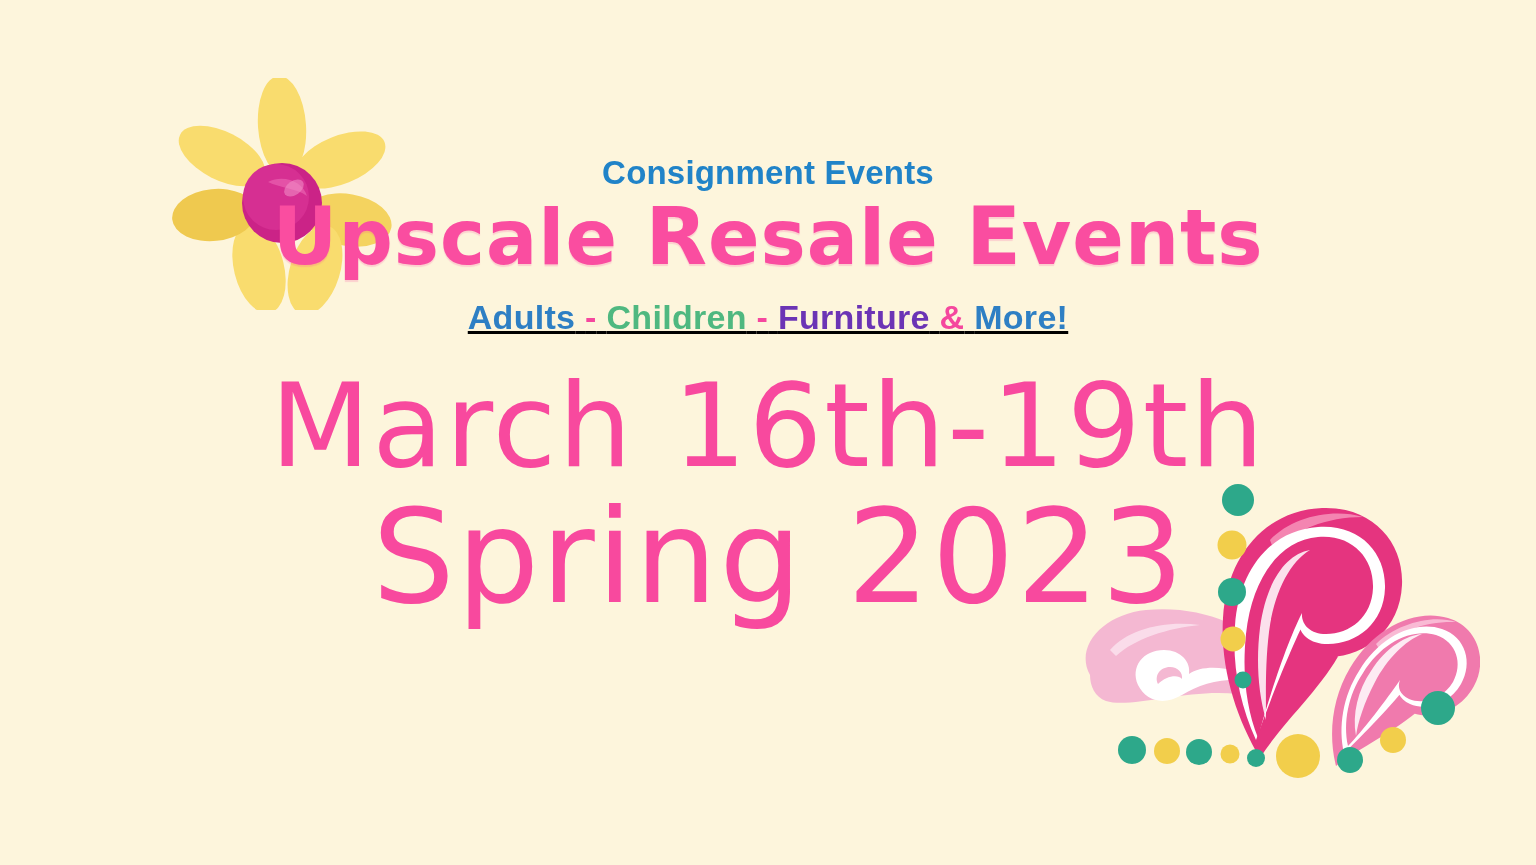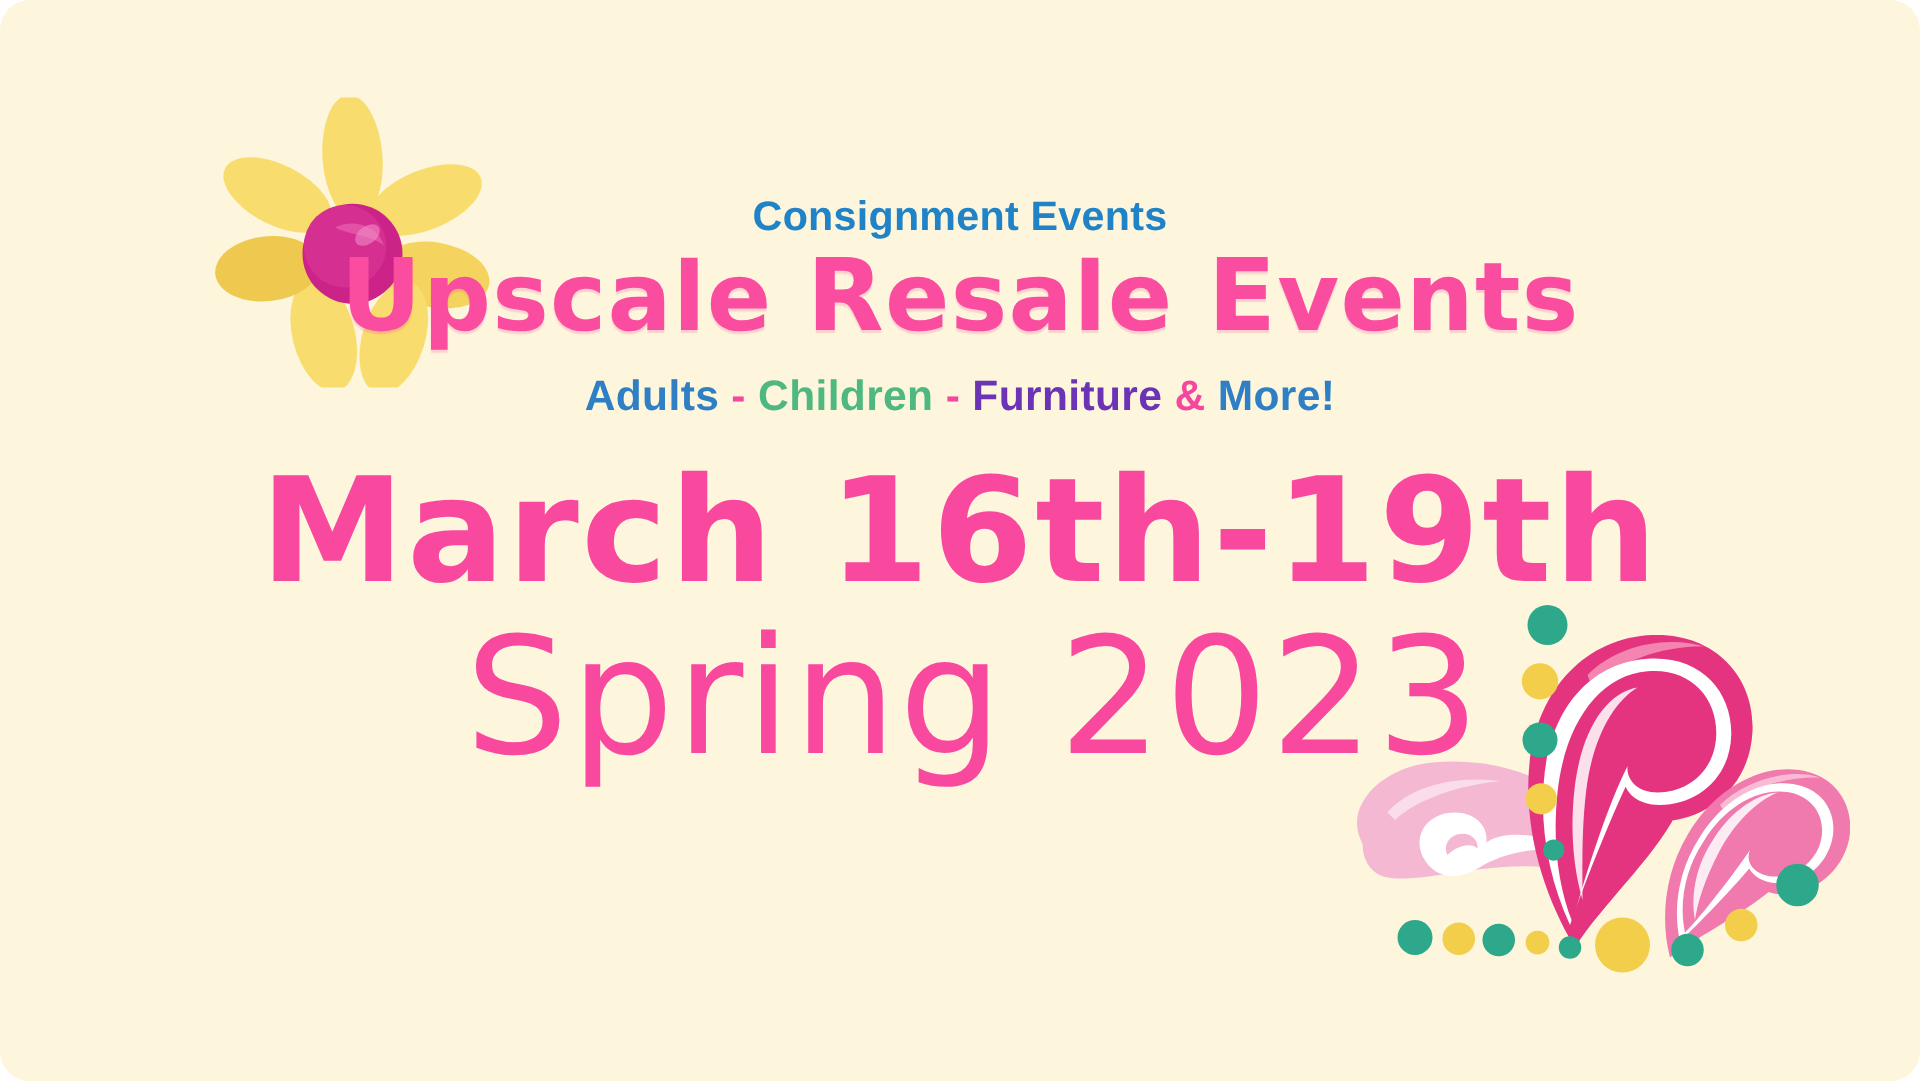"Consignment Events" .poster { border-radius: 24px -> none }
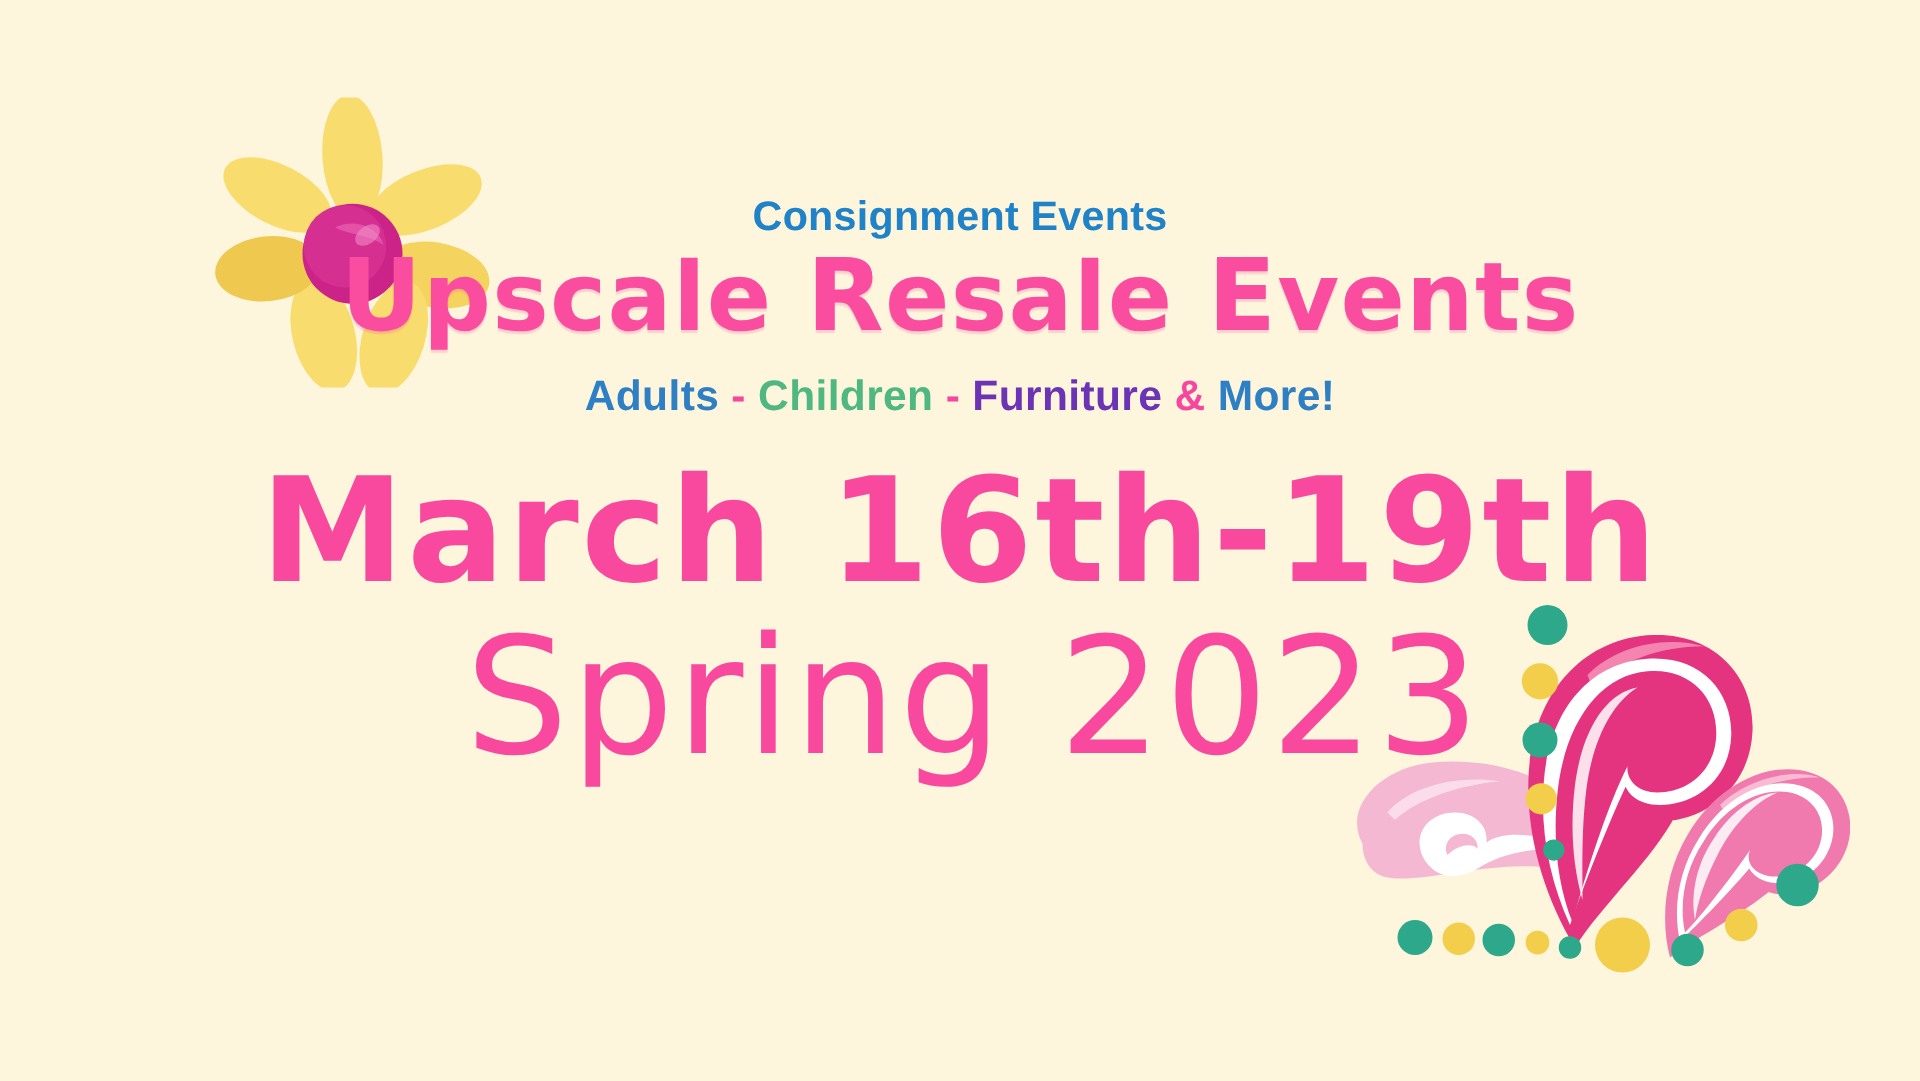"Adults - Children - Furniture" .tagline { text-decoration: none -> underline }
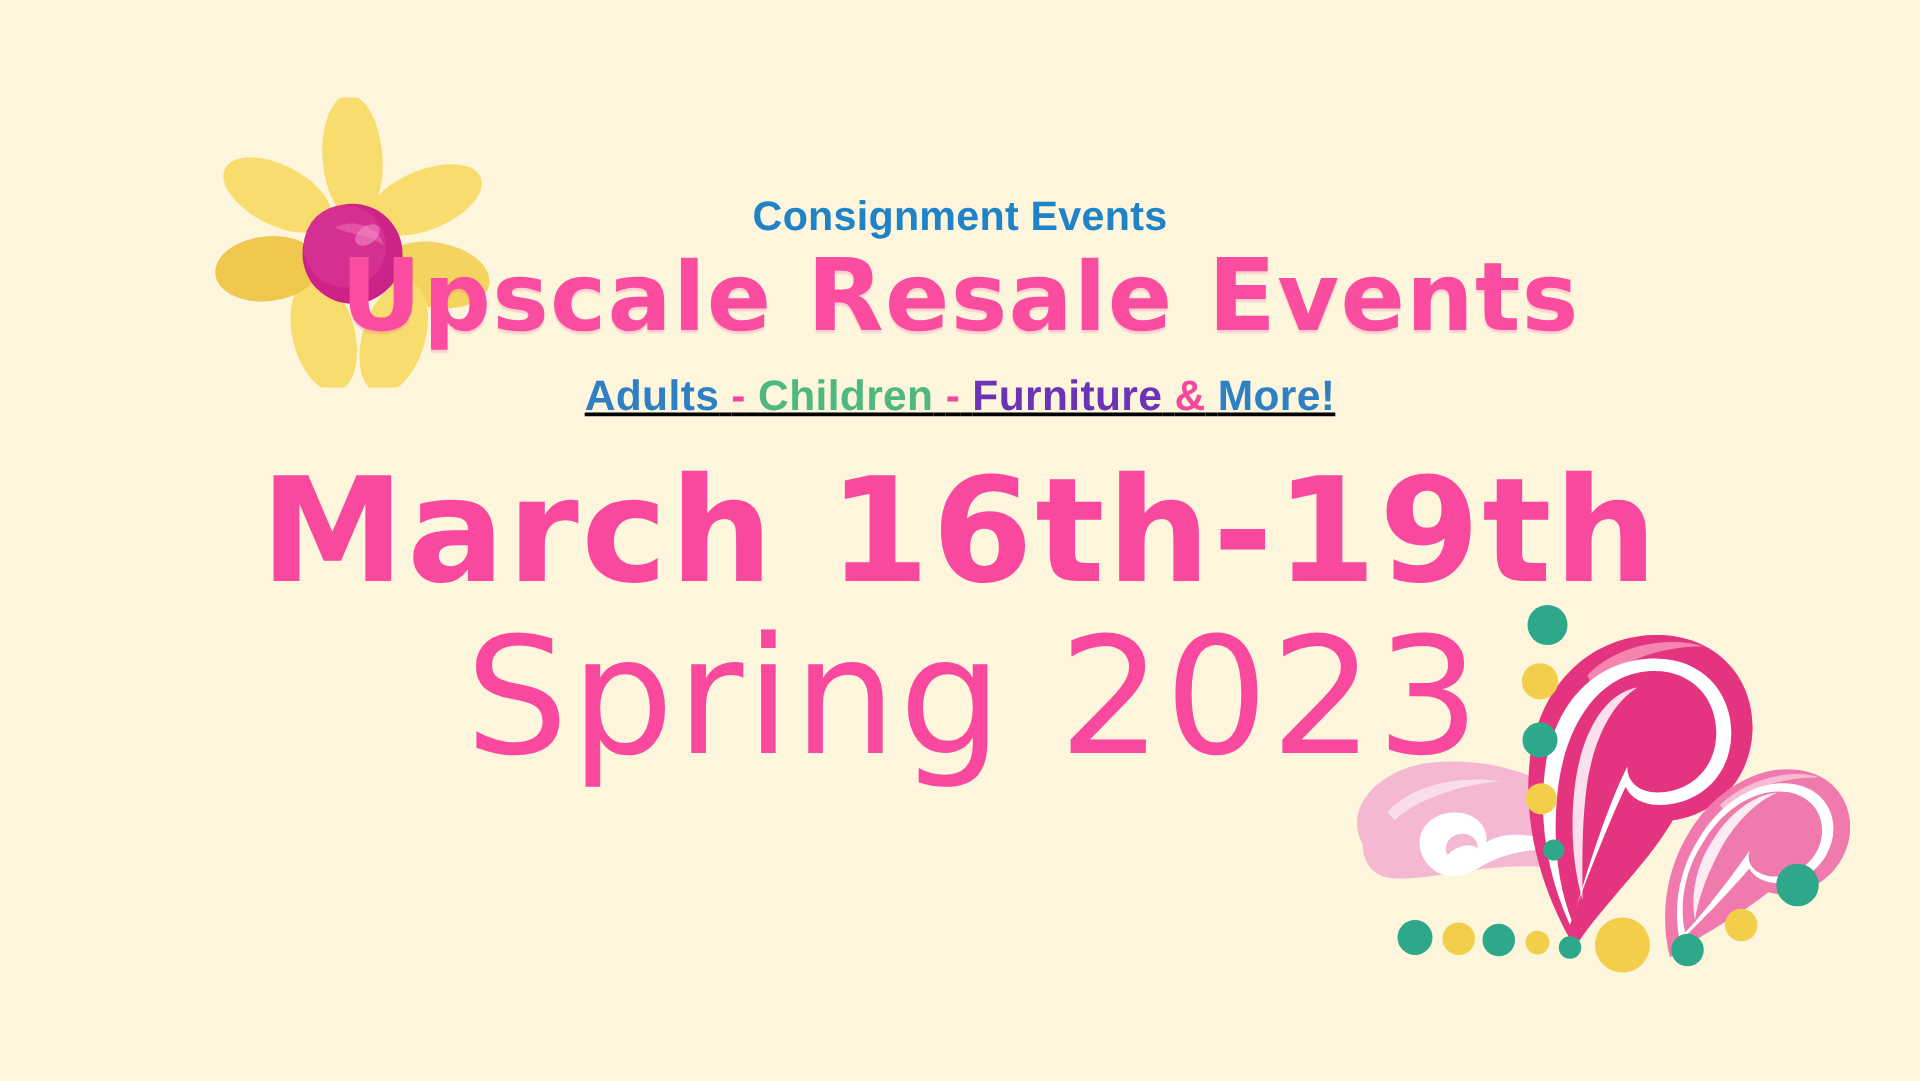"March 16th-19th" .date-line1 { font-weight: bold -> none }
